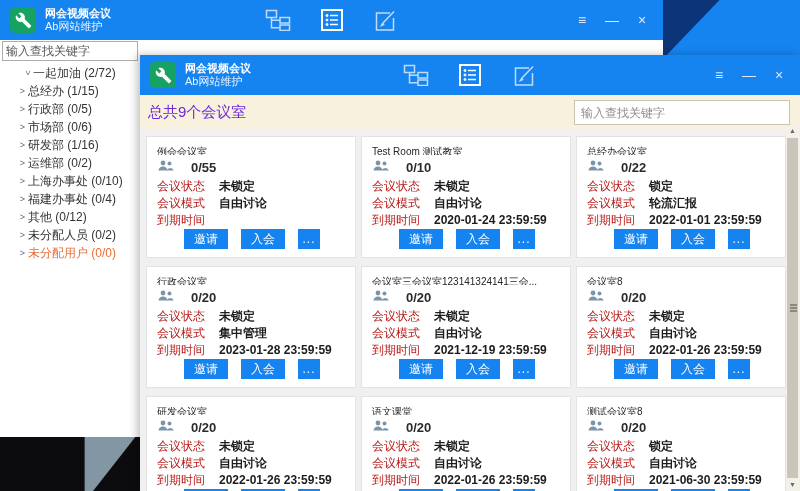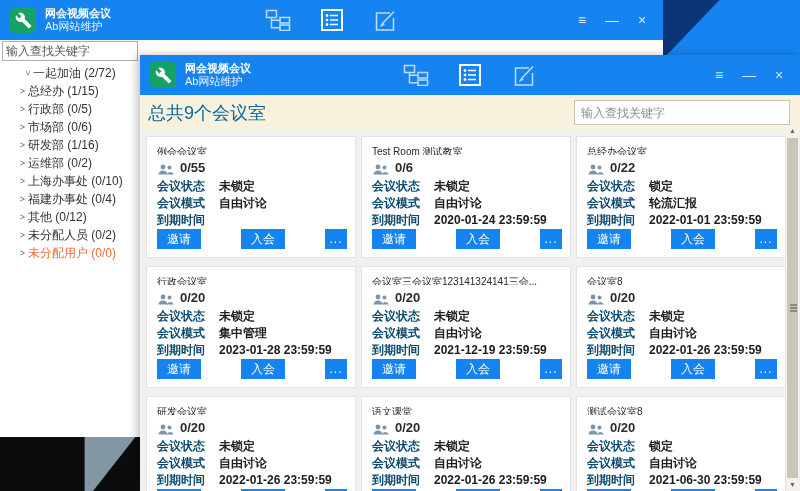"总共9个会议室" .summary { color: #0369a1 -> #6d28d9; font-size: 18px -> 15px }
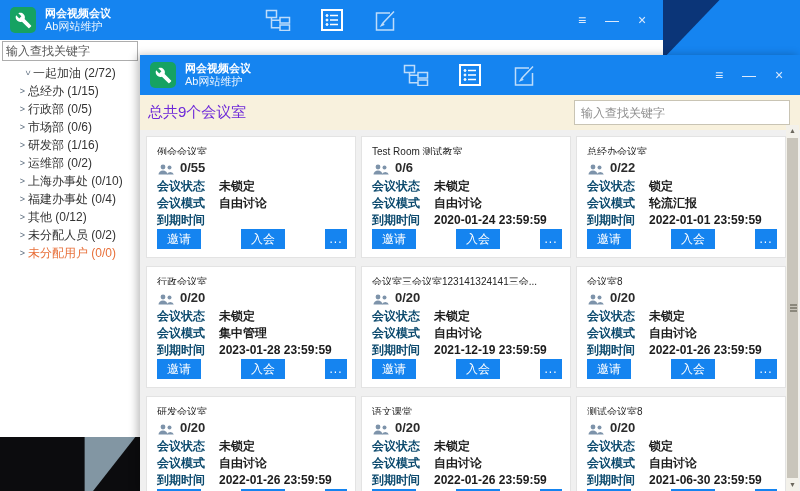"0/55" .count-row { align-items: flex-end -> flex-start; gap: 6px -> 17px }
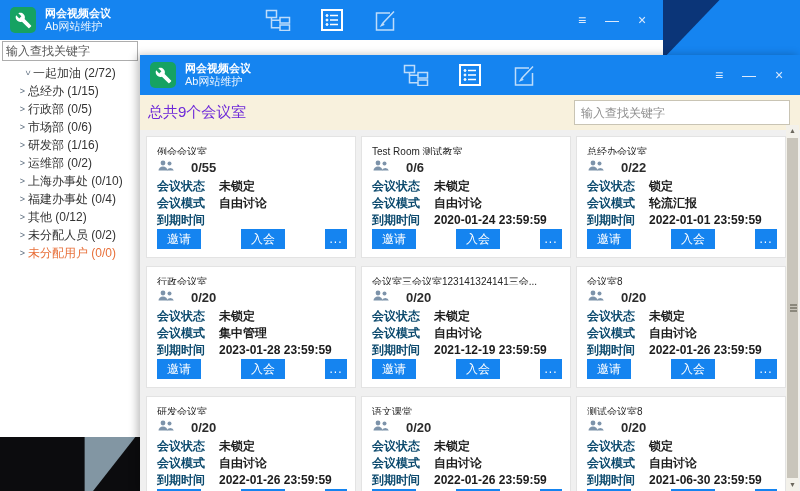"0/6" span.count { text: 0/6 -> 0/10 }
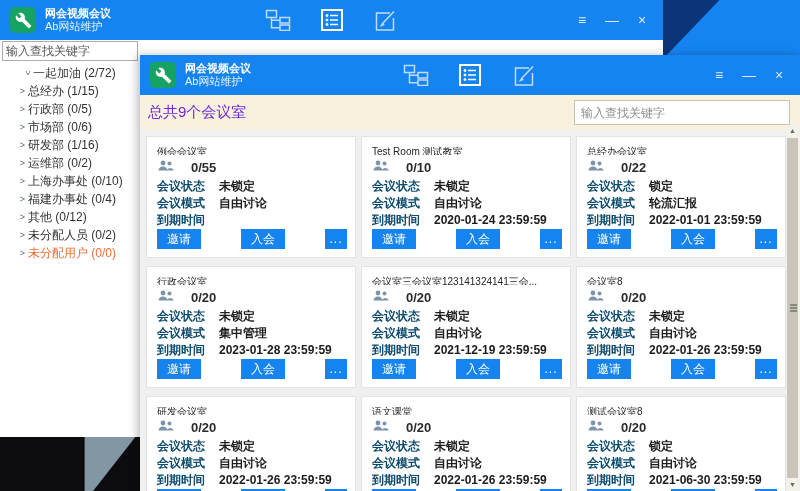"会议状态" .kv .k { color: #0c4a6e -> #b91c1c; font-weight: bold -> none }
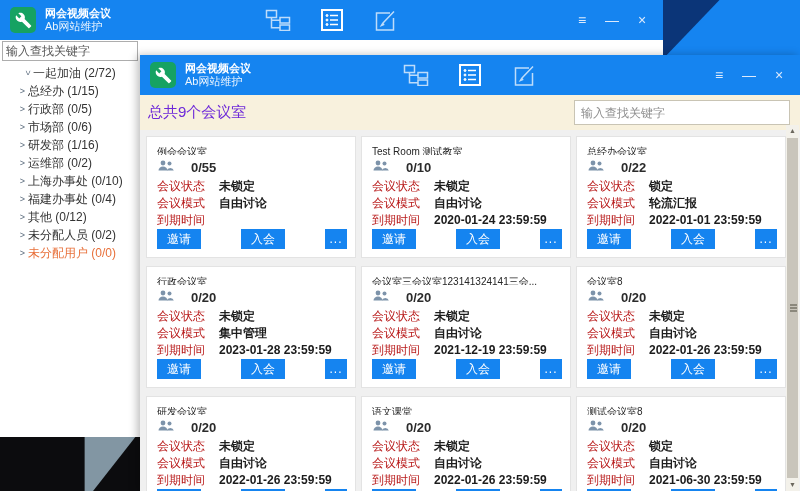"邀请" .btnrow { gap: 23px -> 13px; justify-content: space-between -> center }
